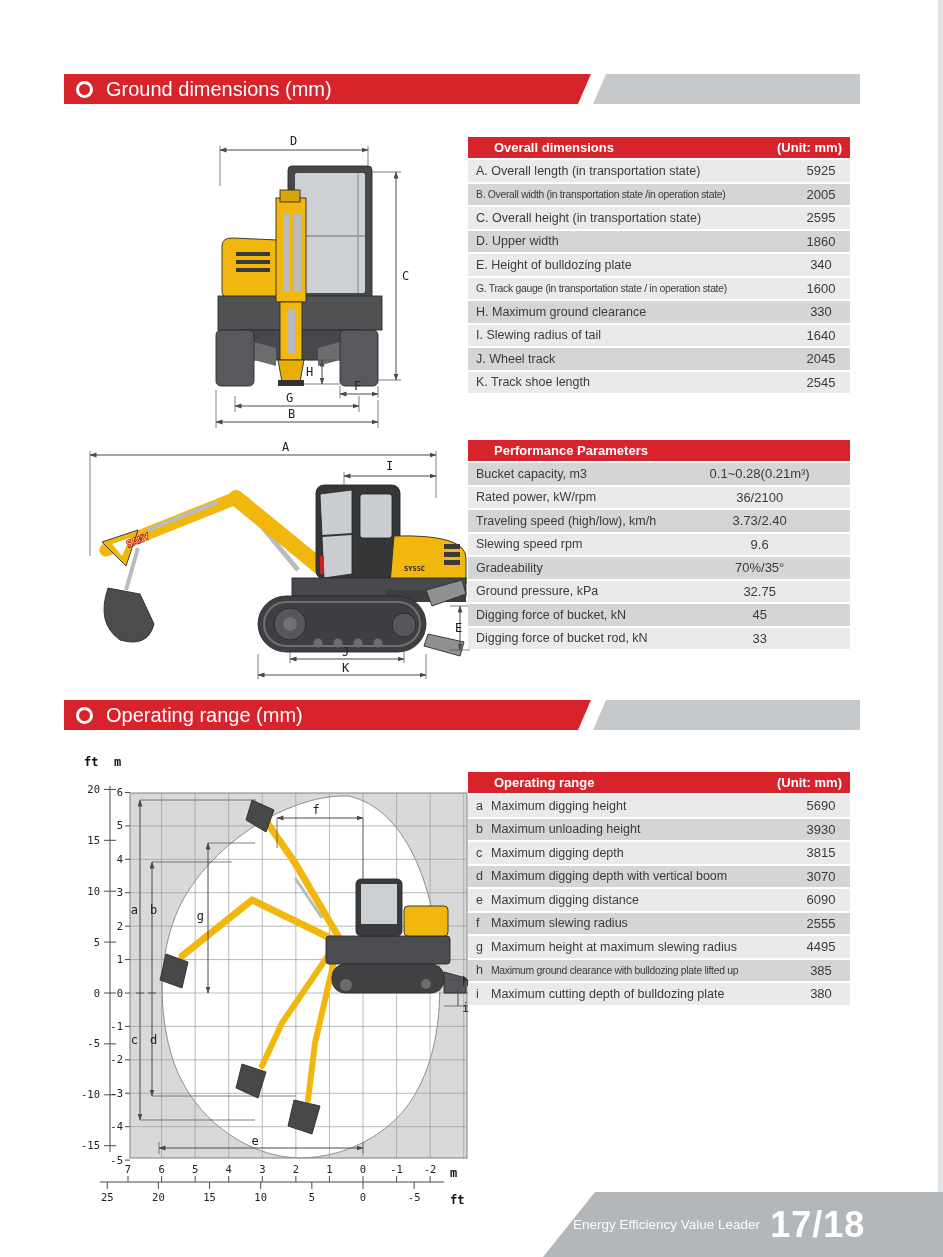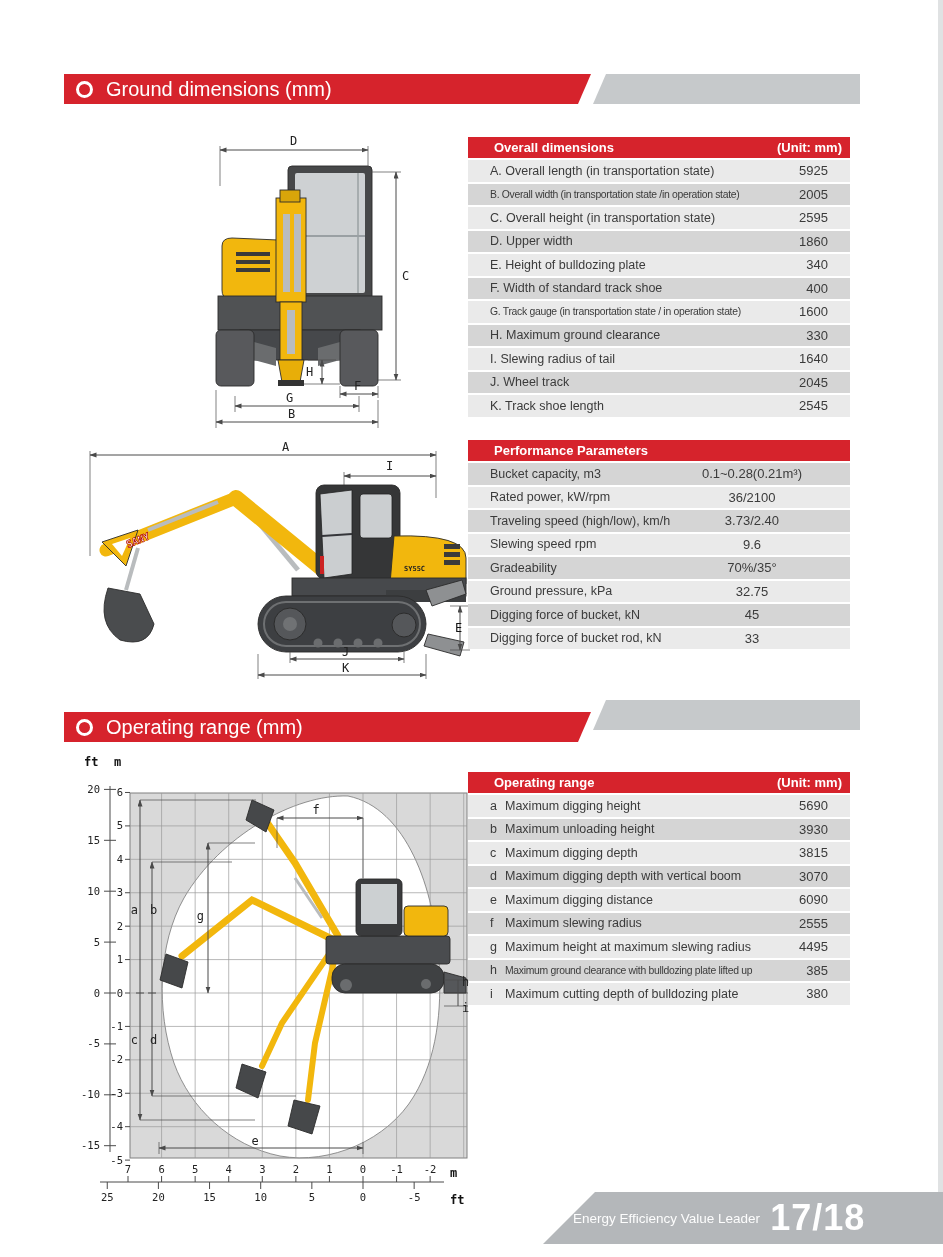"A. Overall length (in transportation" .trow { padding: 0 22px -> 0 8px }
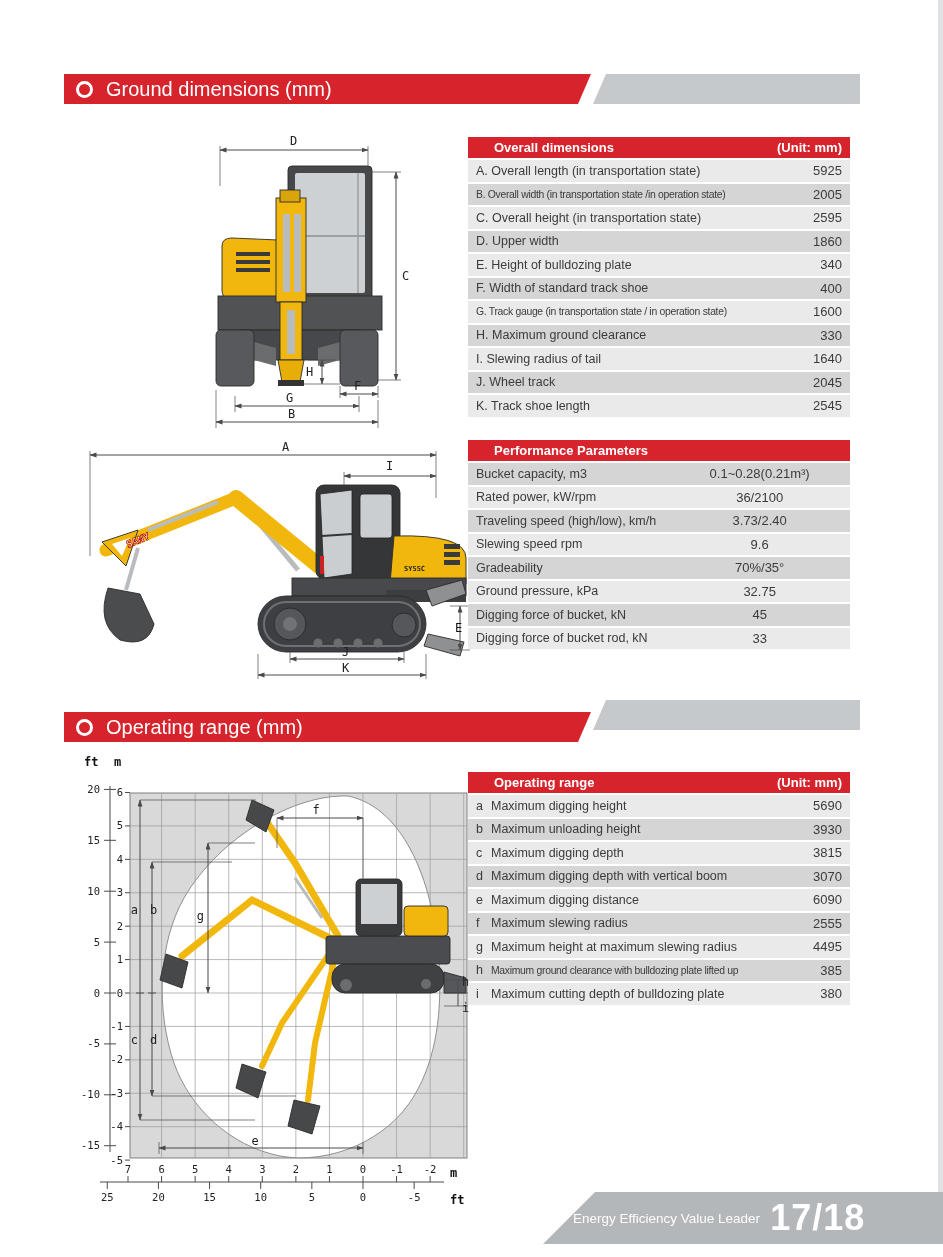"5925" .tval { text-align: right -> center }
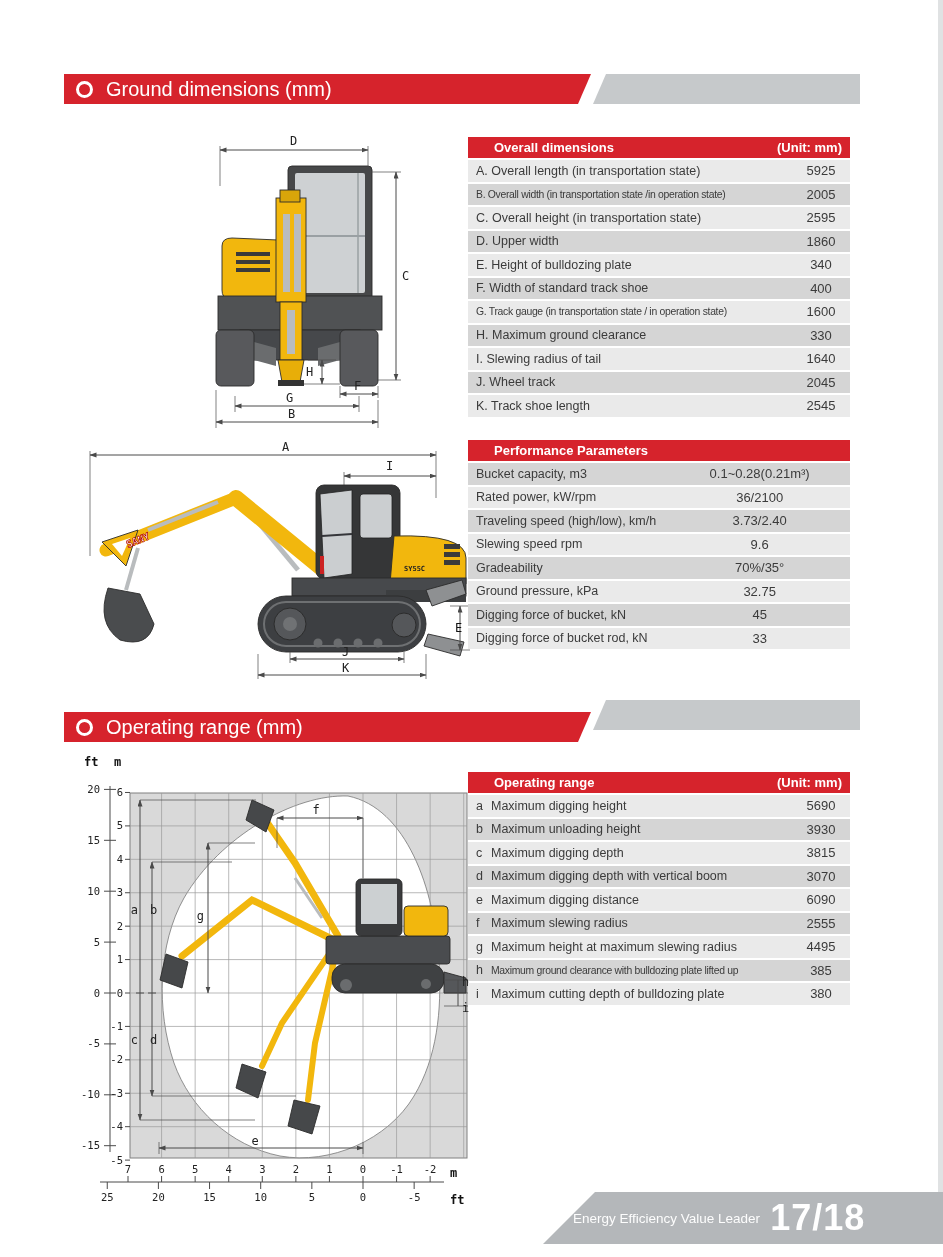"F. Width of standard track" div.trow { html: <div> <span>F. Width of standard track shoe</span> <span>400</span> </div> -> none }
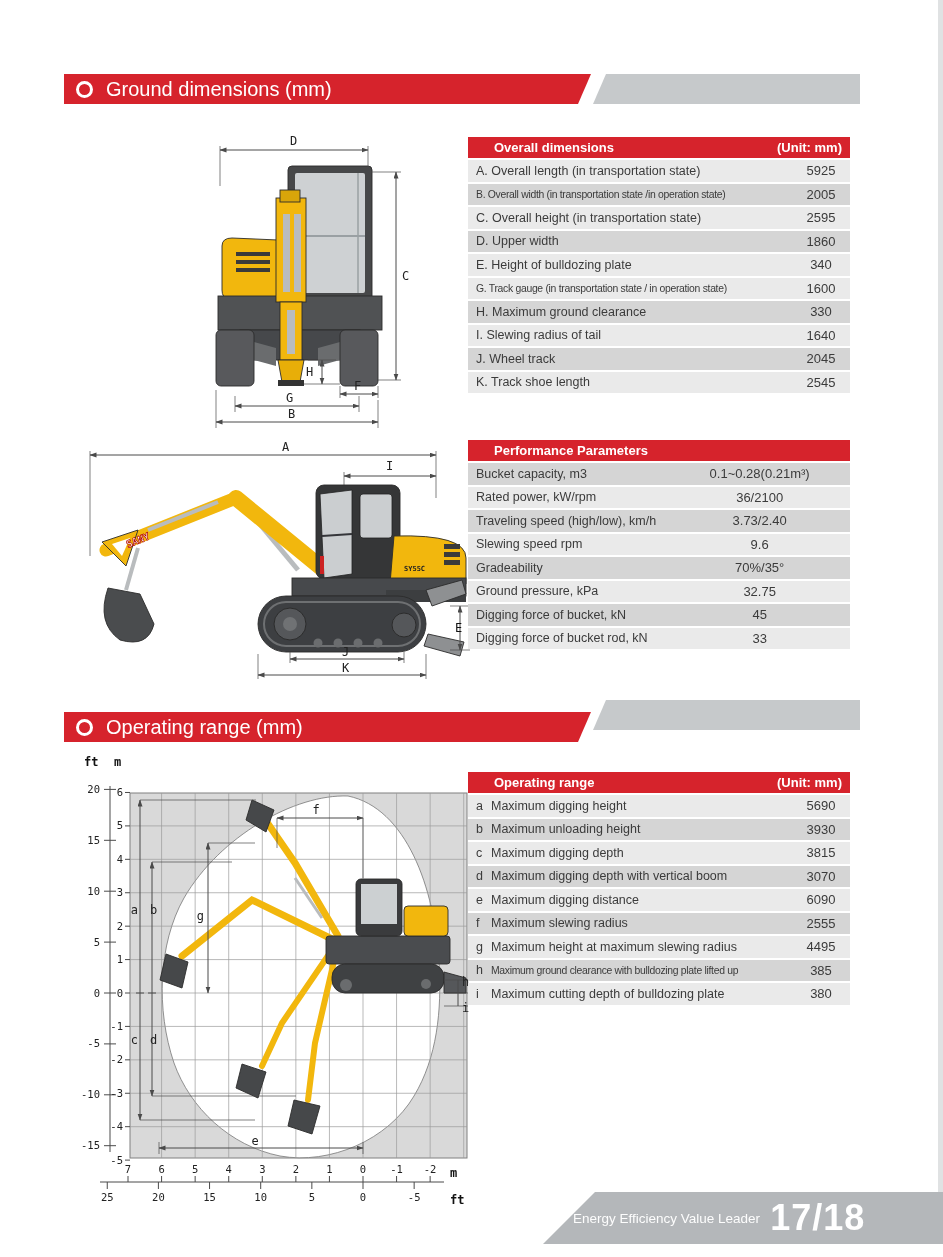"Operating range (mm)" div.banner { margin-top: 12px -> none }
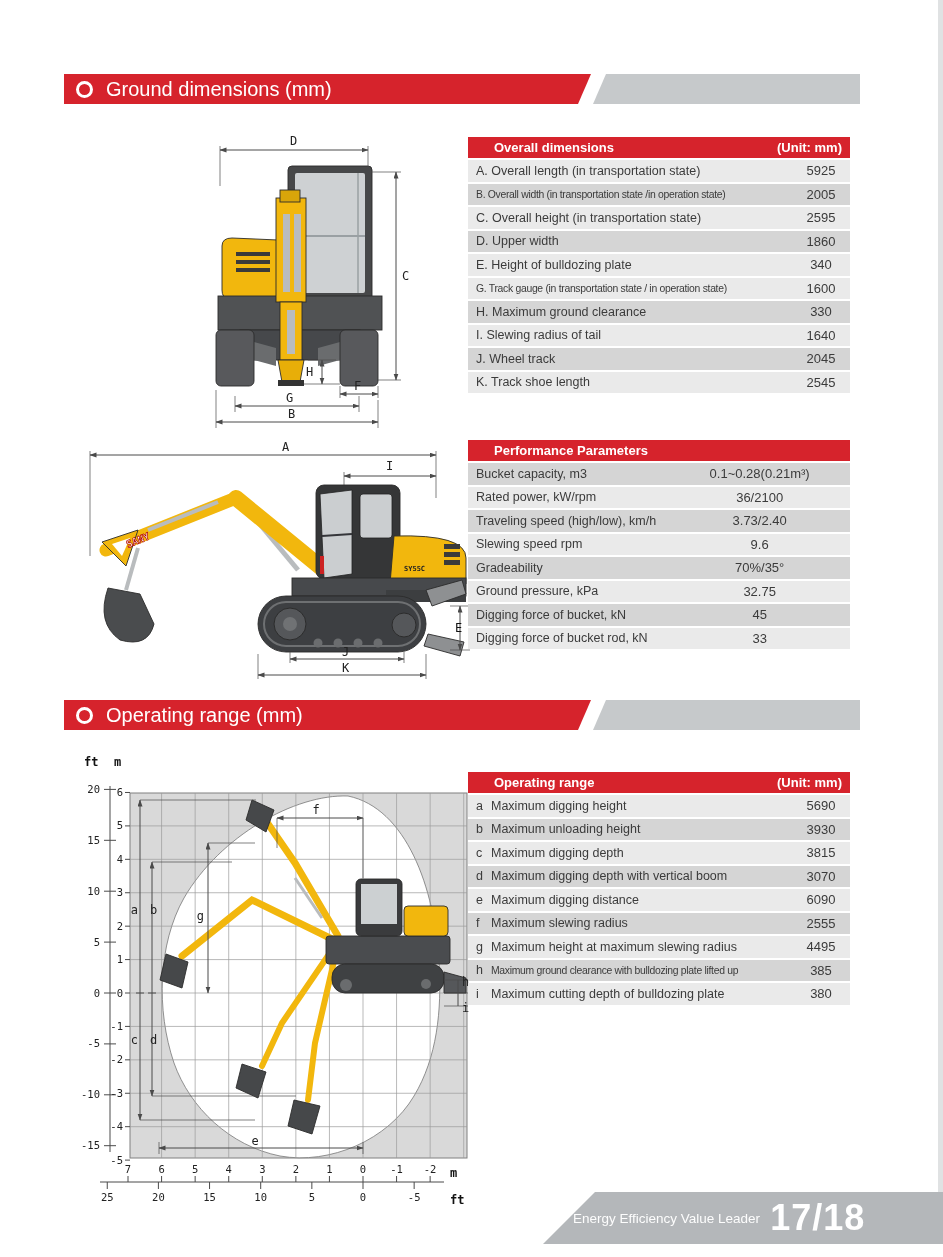"Energy Efficiency Value Leader" .footer { height: 52px -> 65px }
